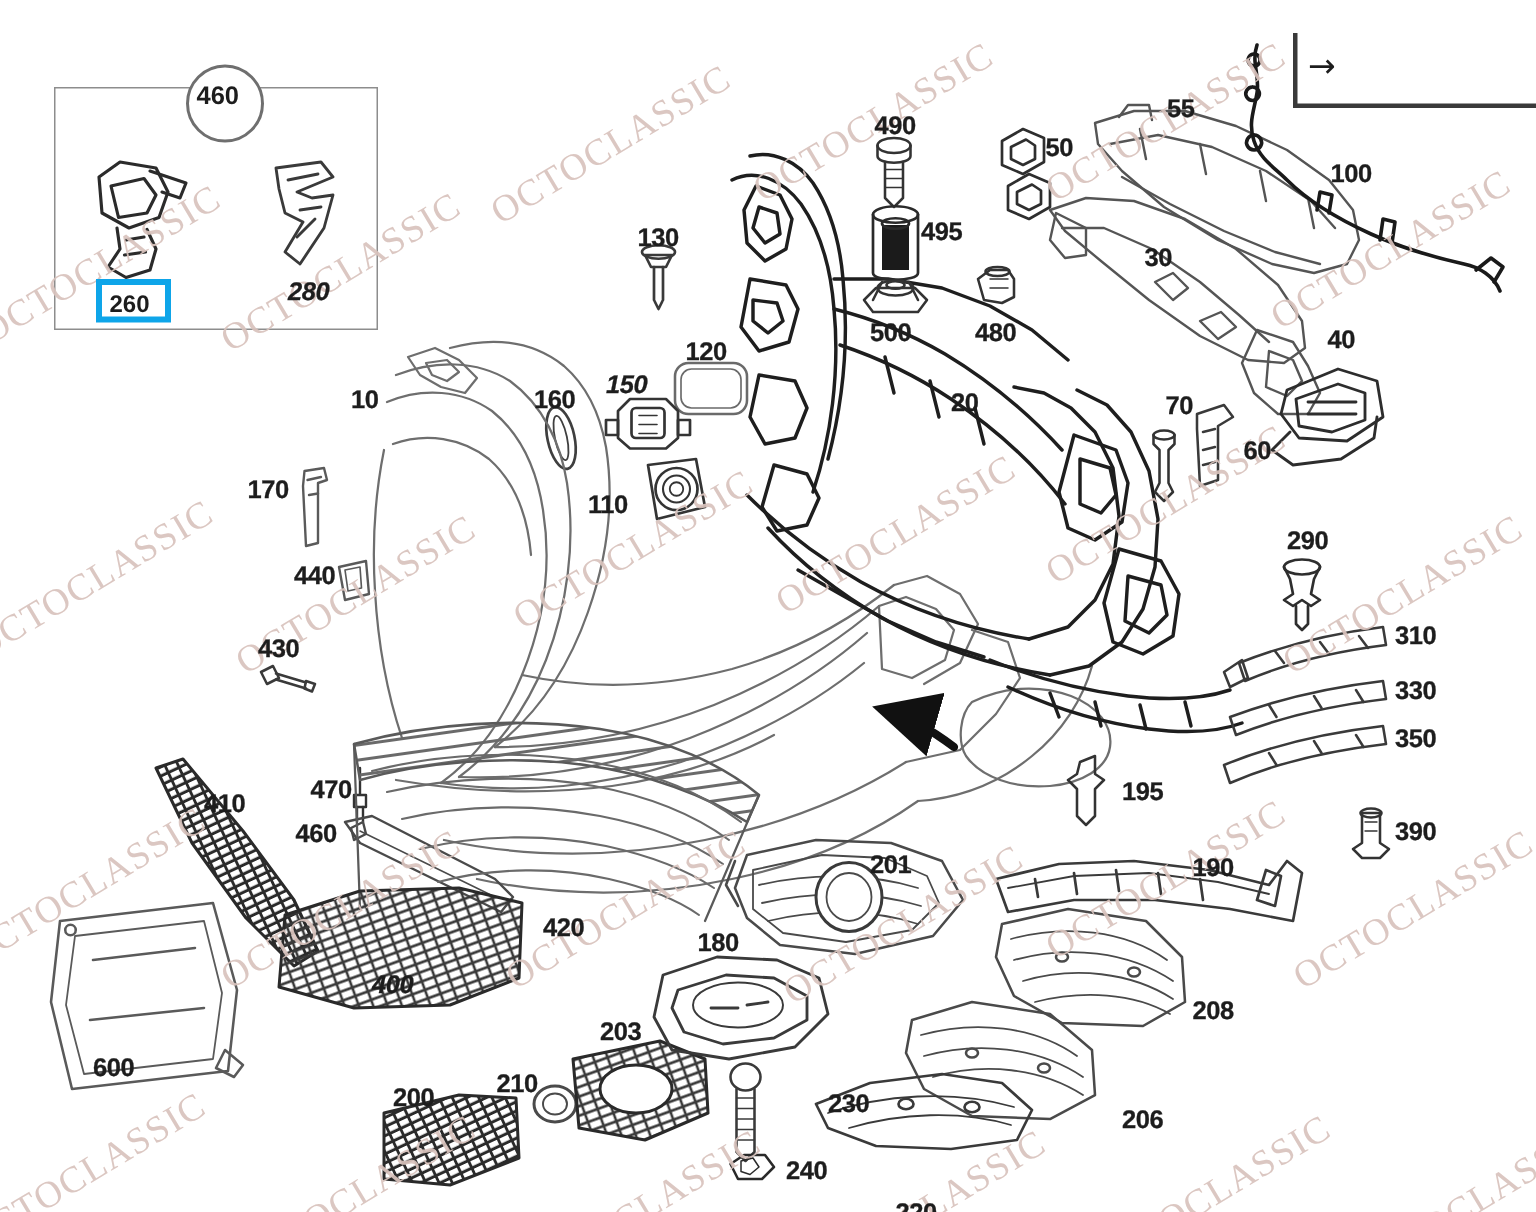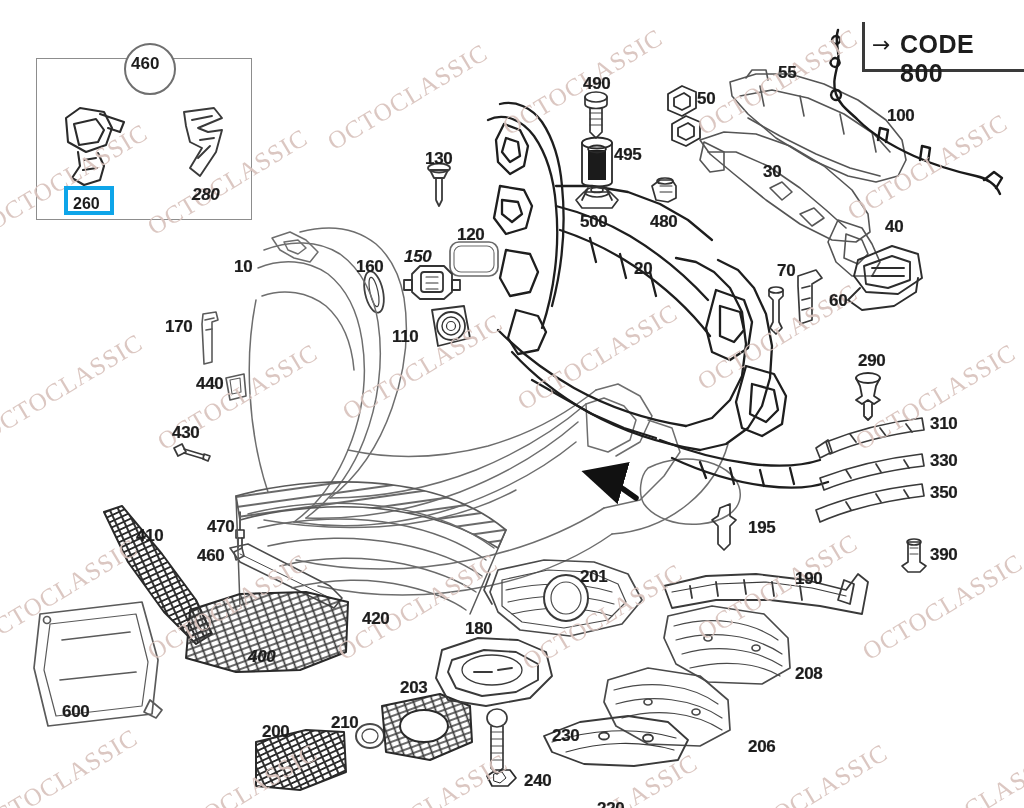"CODE 800" div { html: <div>CODE 800</div> -> none }
